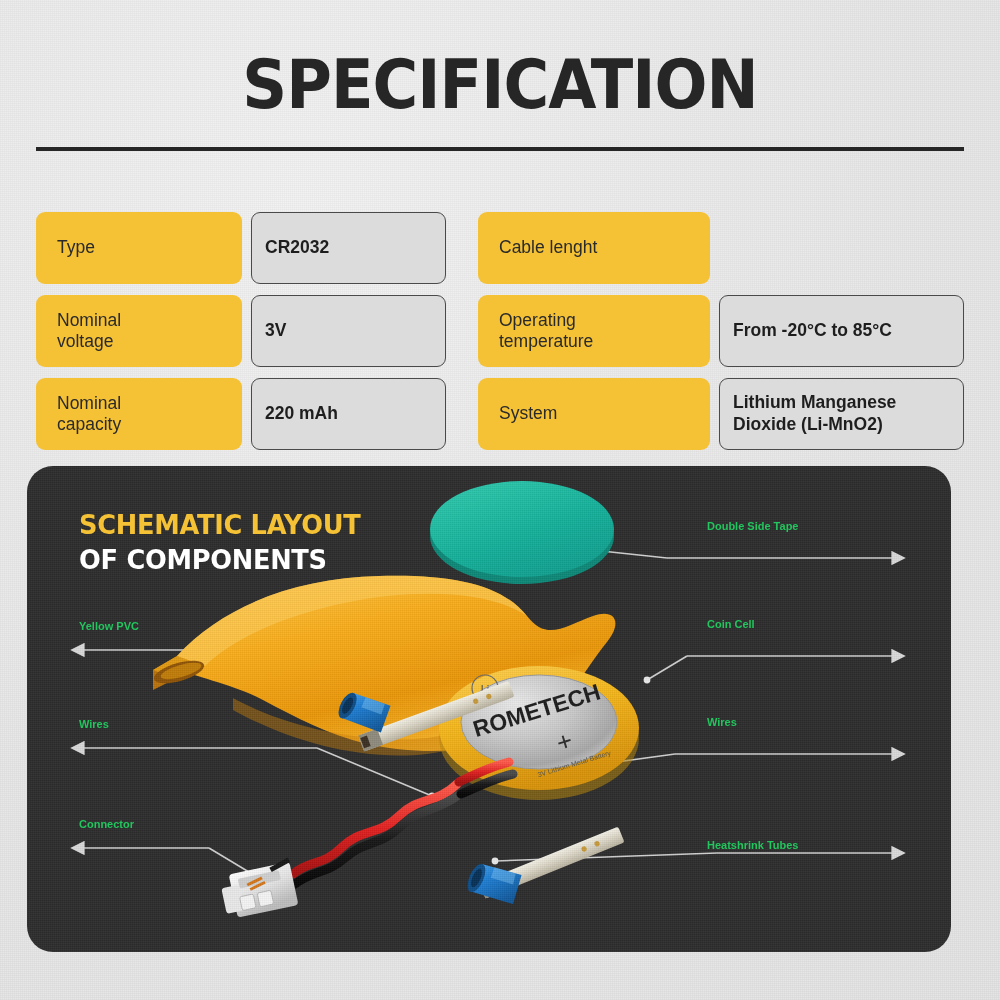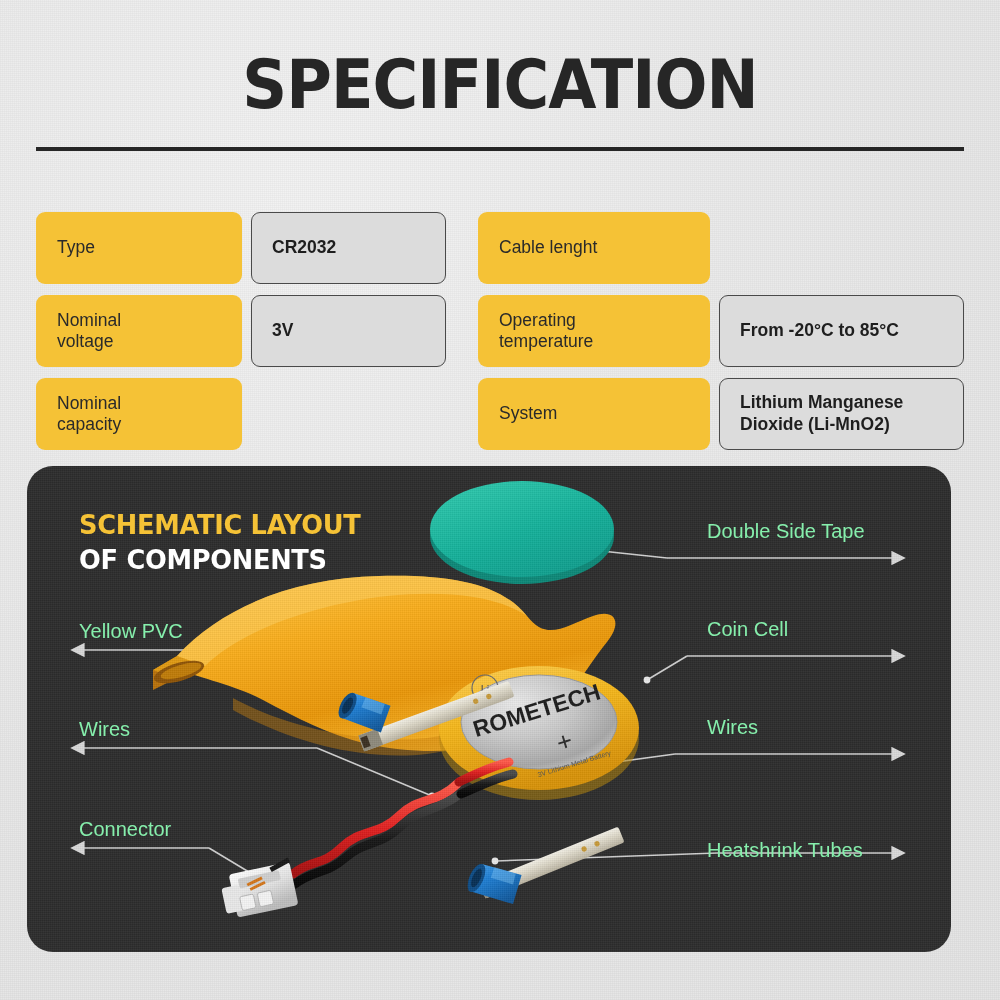"CR2032" .spec-value { padding: 0 20px -> 0 13px }
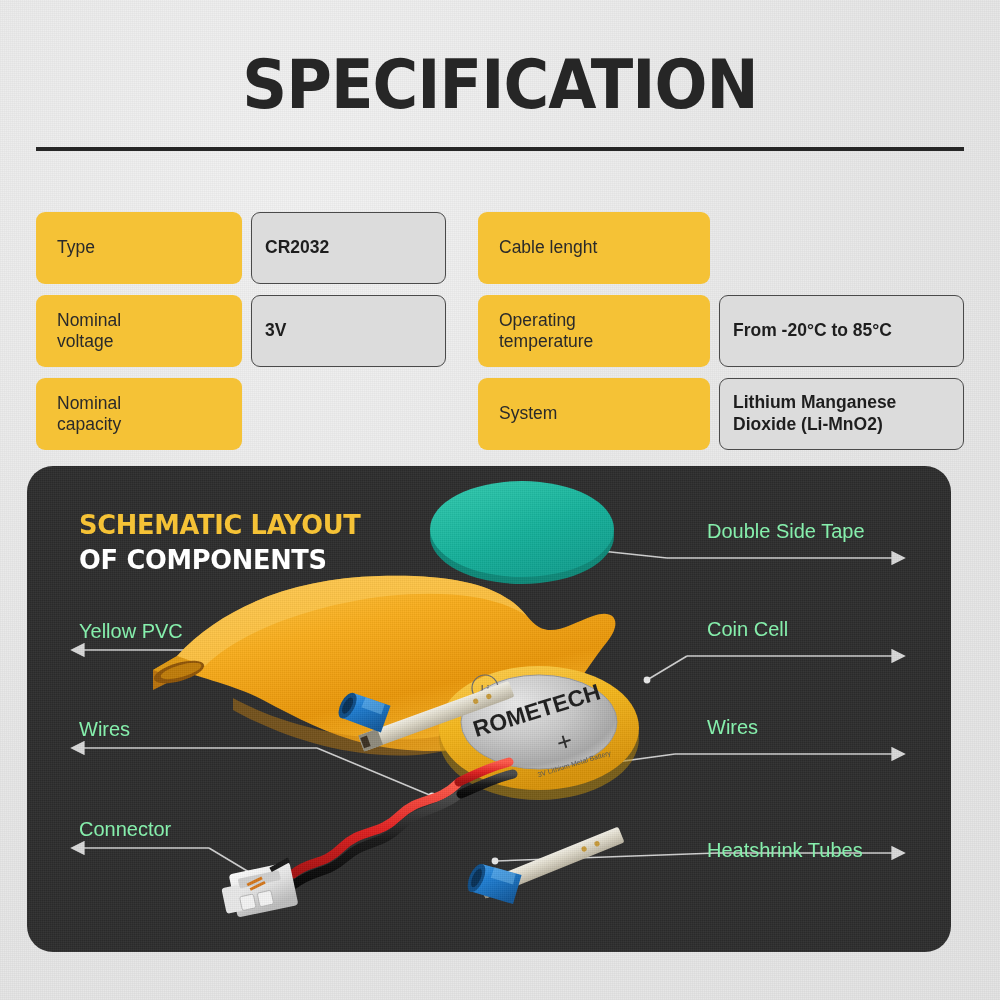"220 mAh" div.spec-value { html: none -> <div>220 mAh</div> }
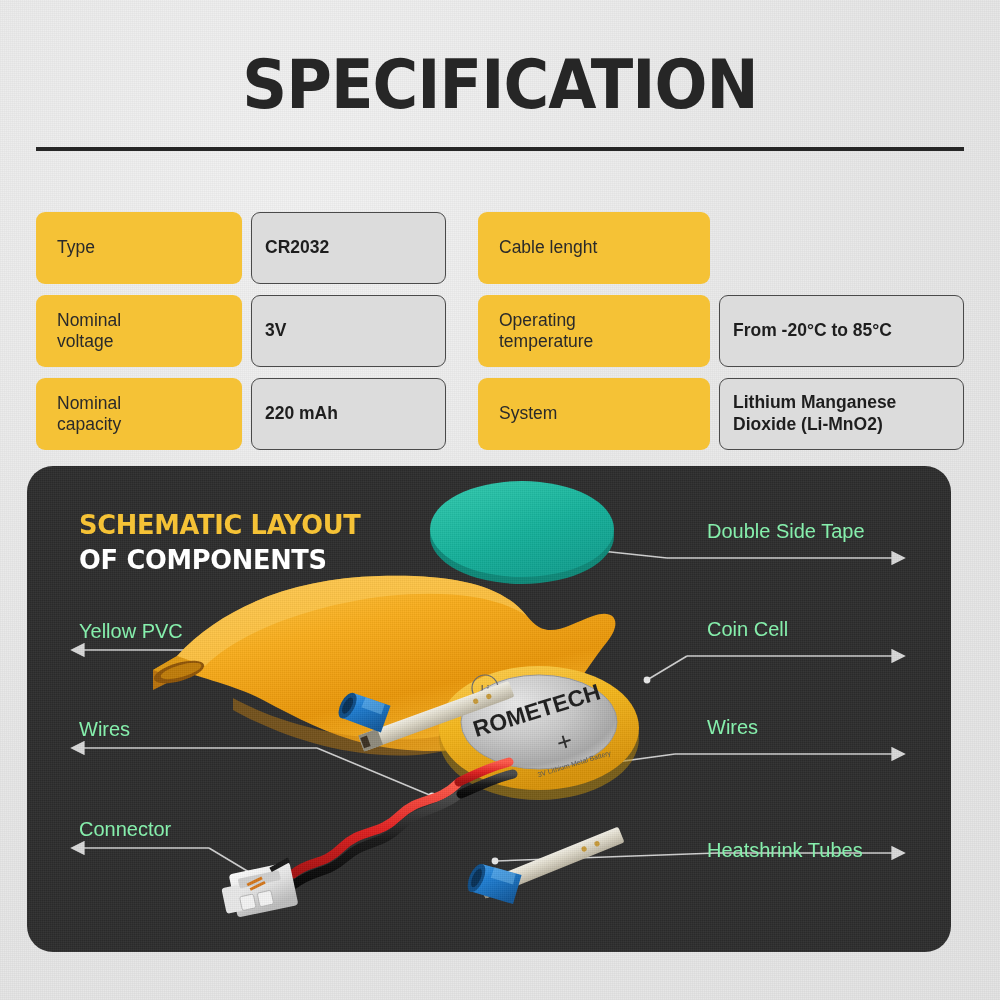"Double Side Tape" .callout { color: #86efac -> #22c55e; font-size: 20px -> 11px; font-weight: 400 -> 700 }
